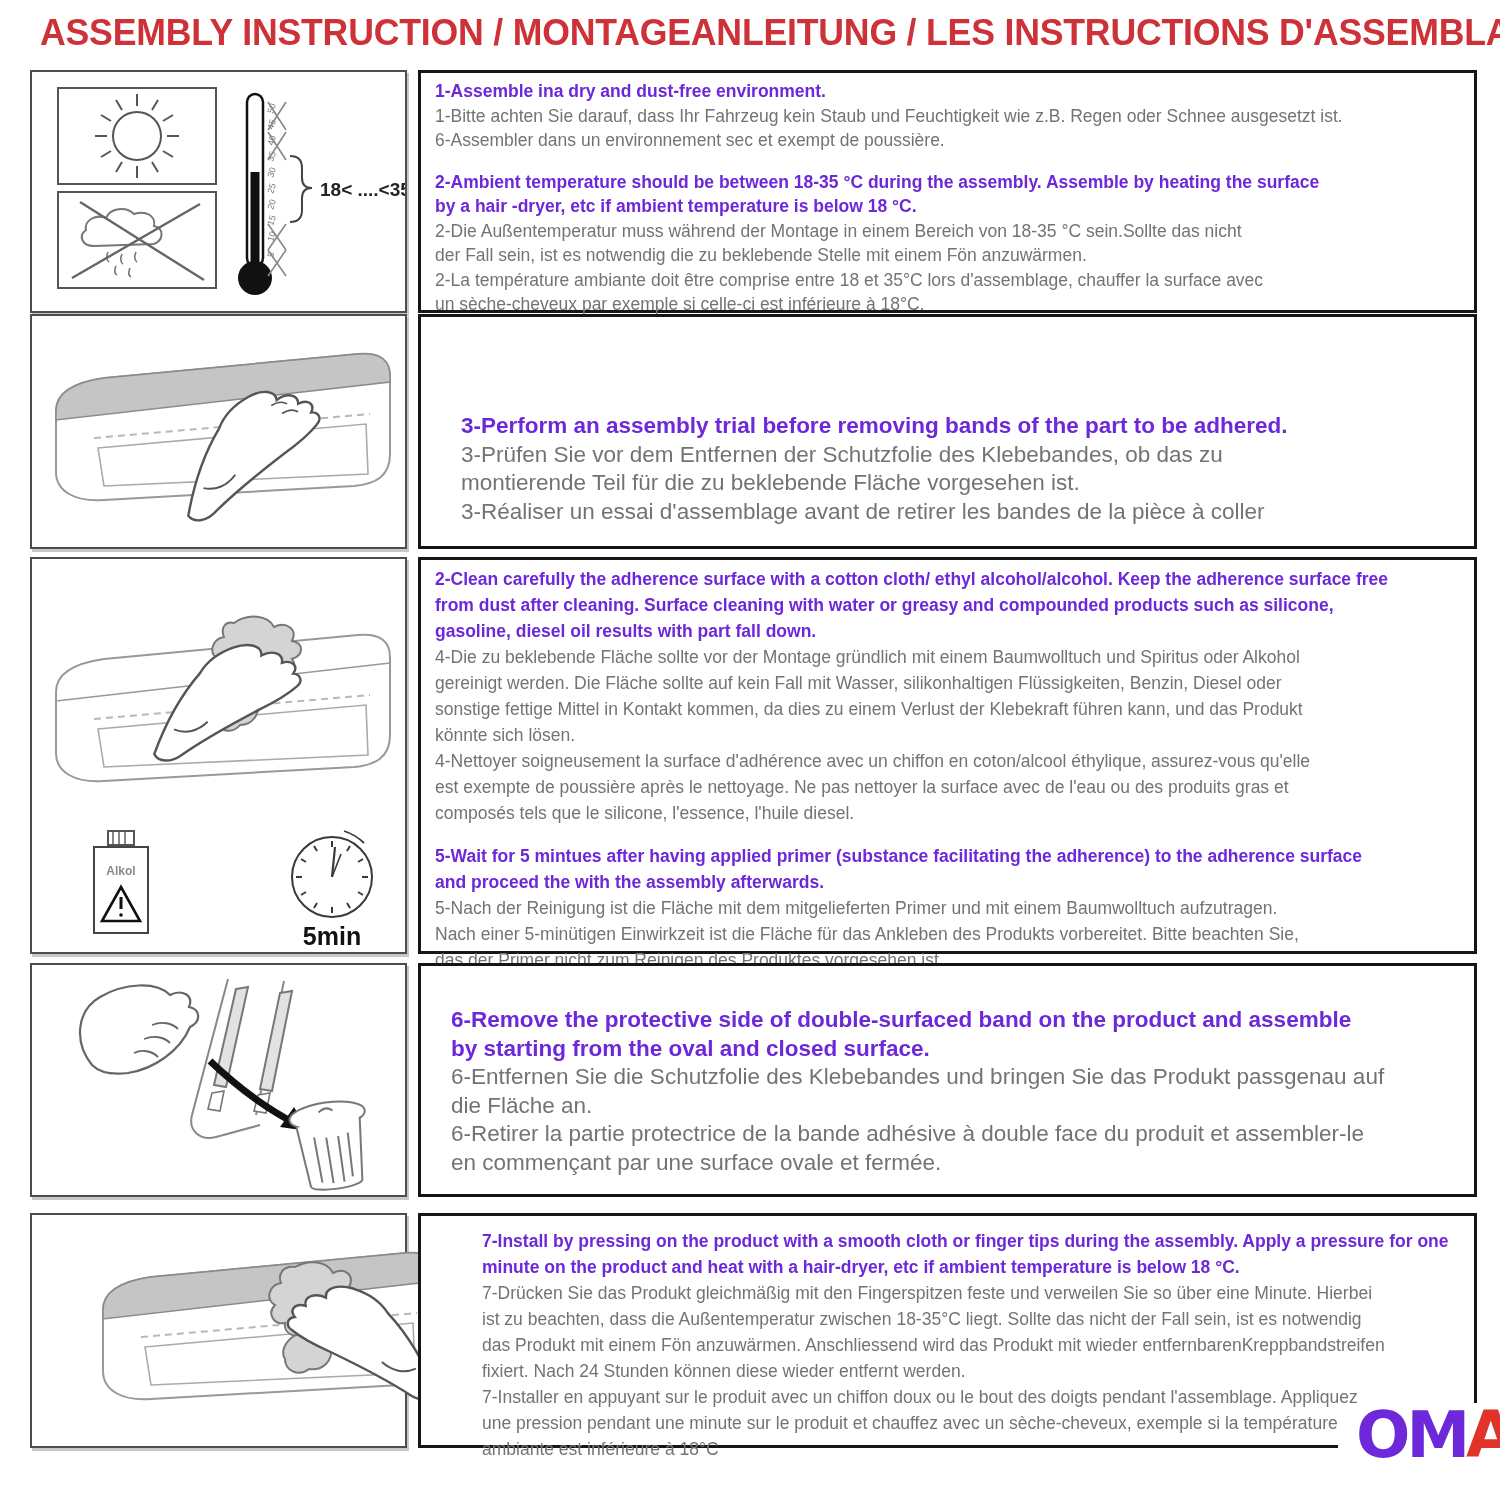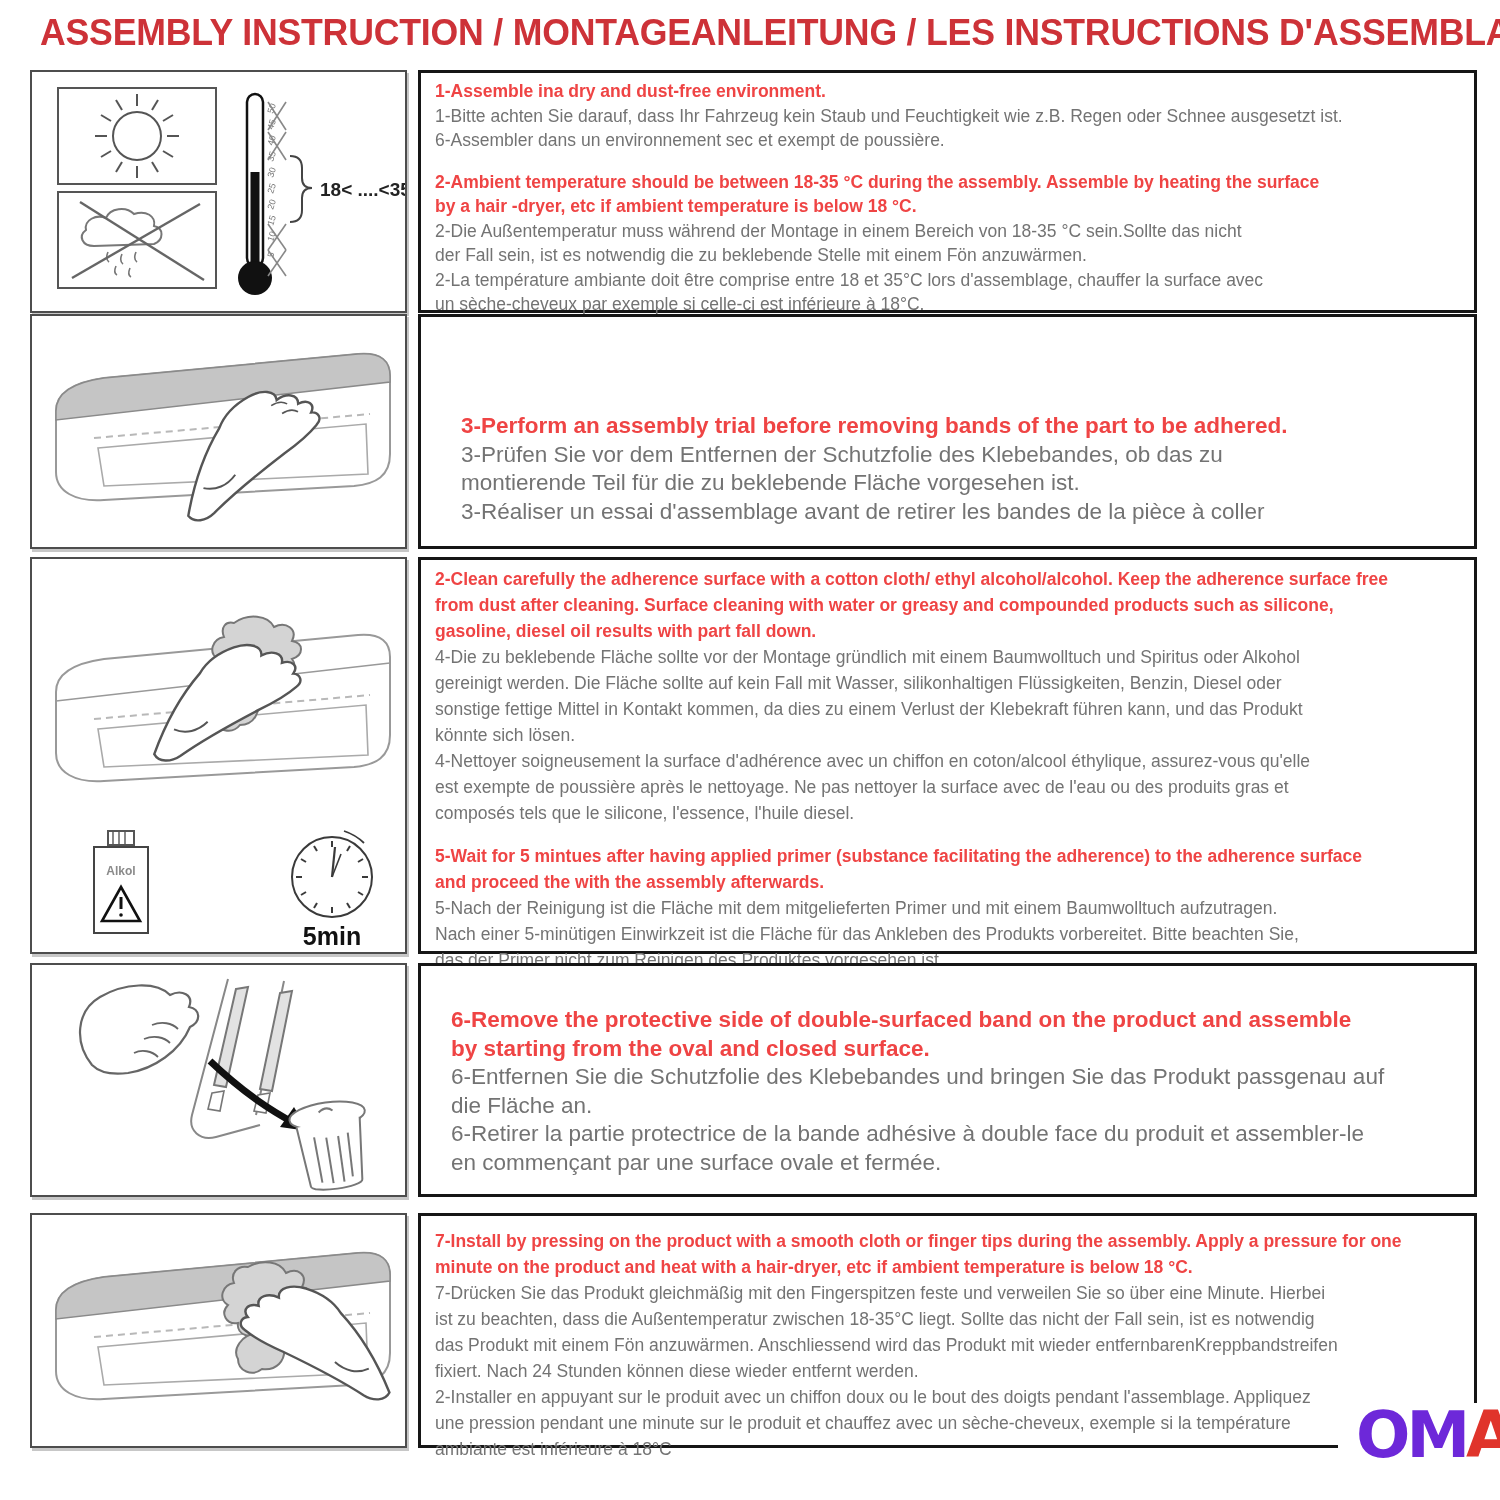"1-Assemble ina dry and dust-free" .txt p.b { color: #ef4444 -> #6d28d9 }
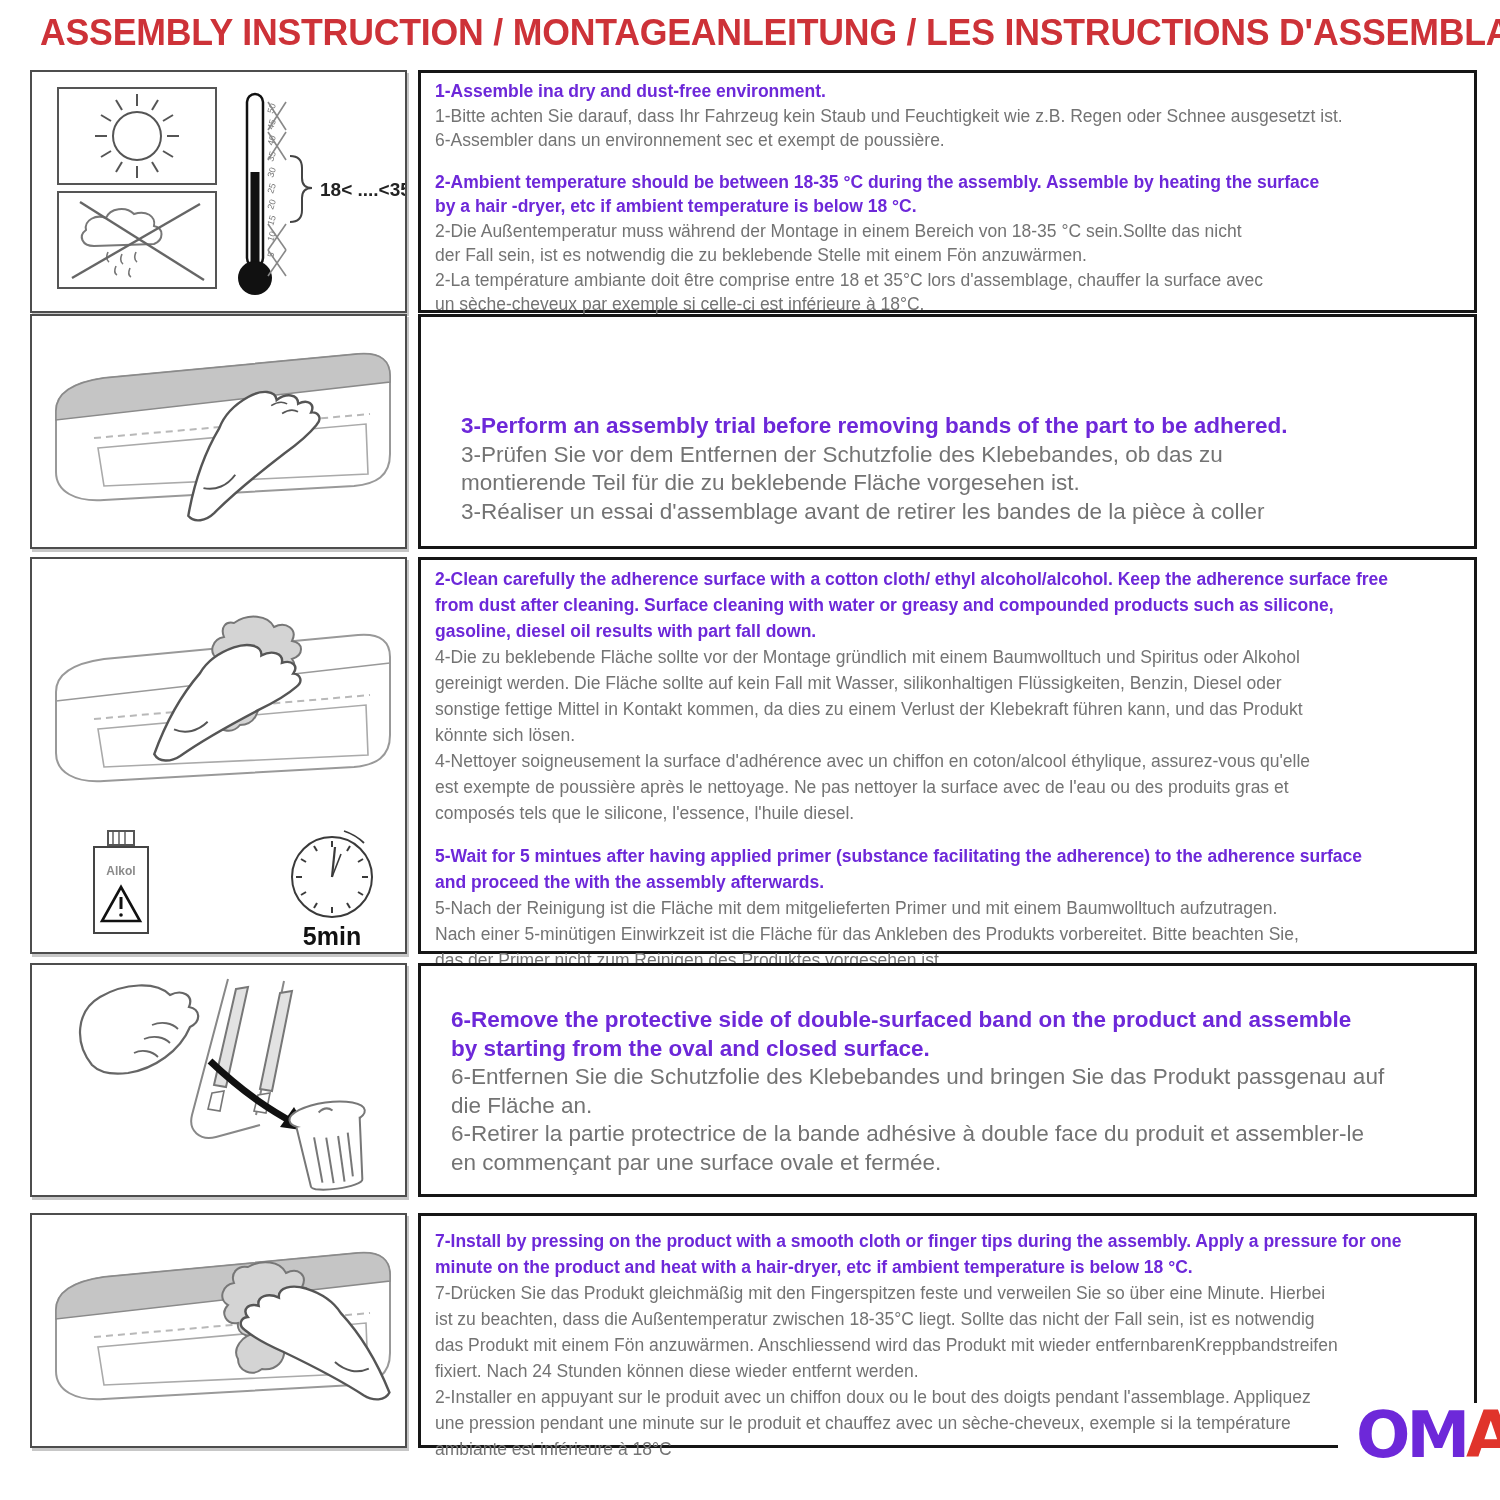"7-Install by pressing on the" .r5 { padding-left: none -> 47px }
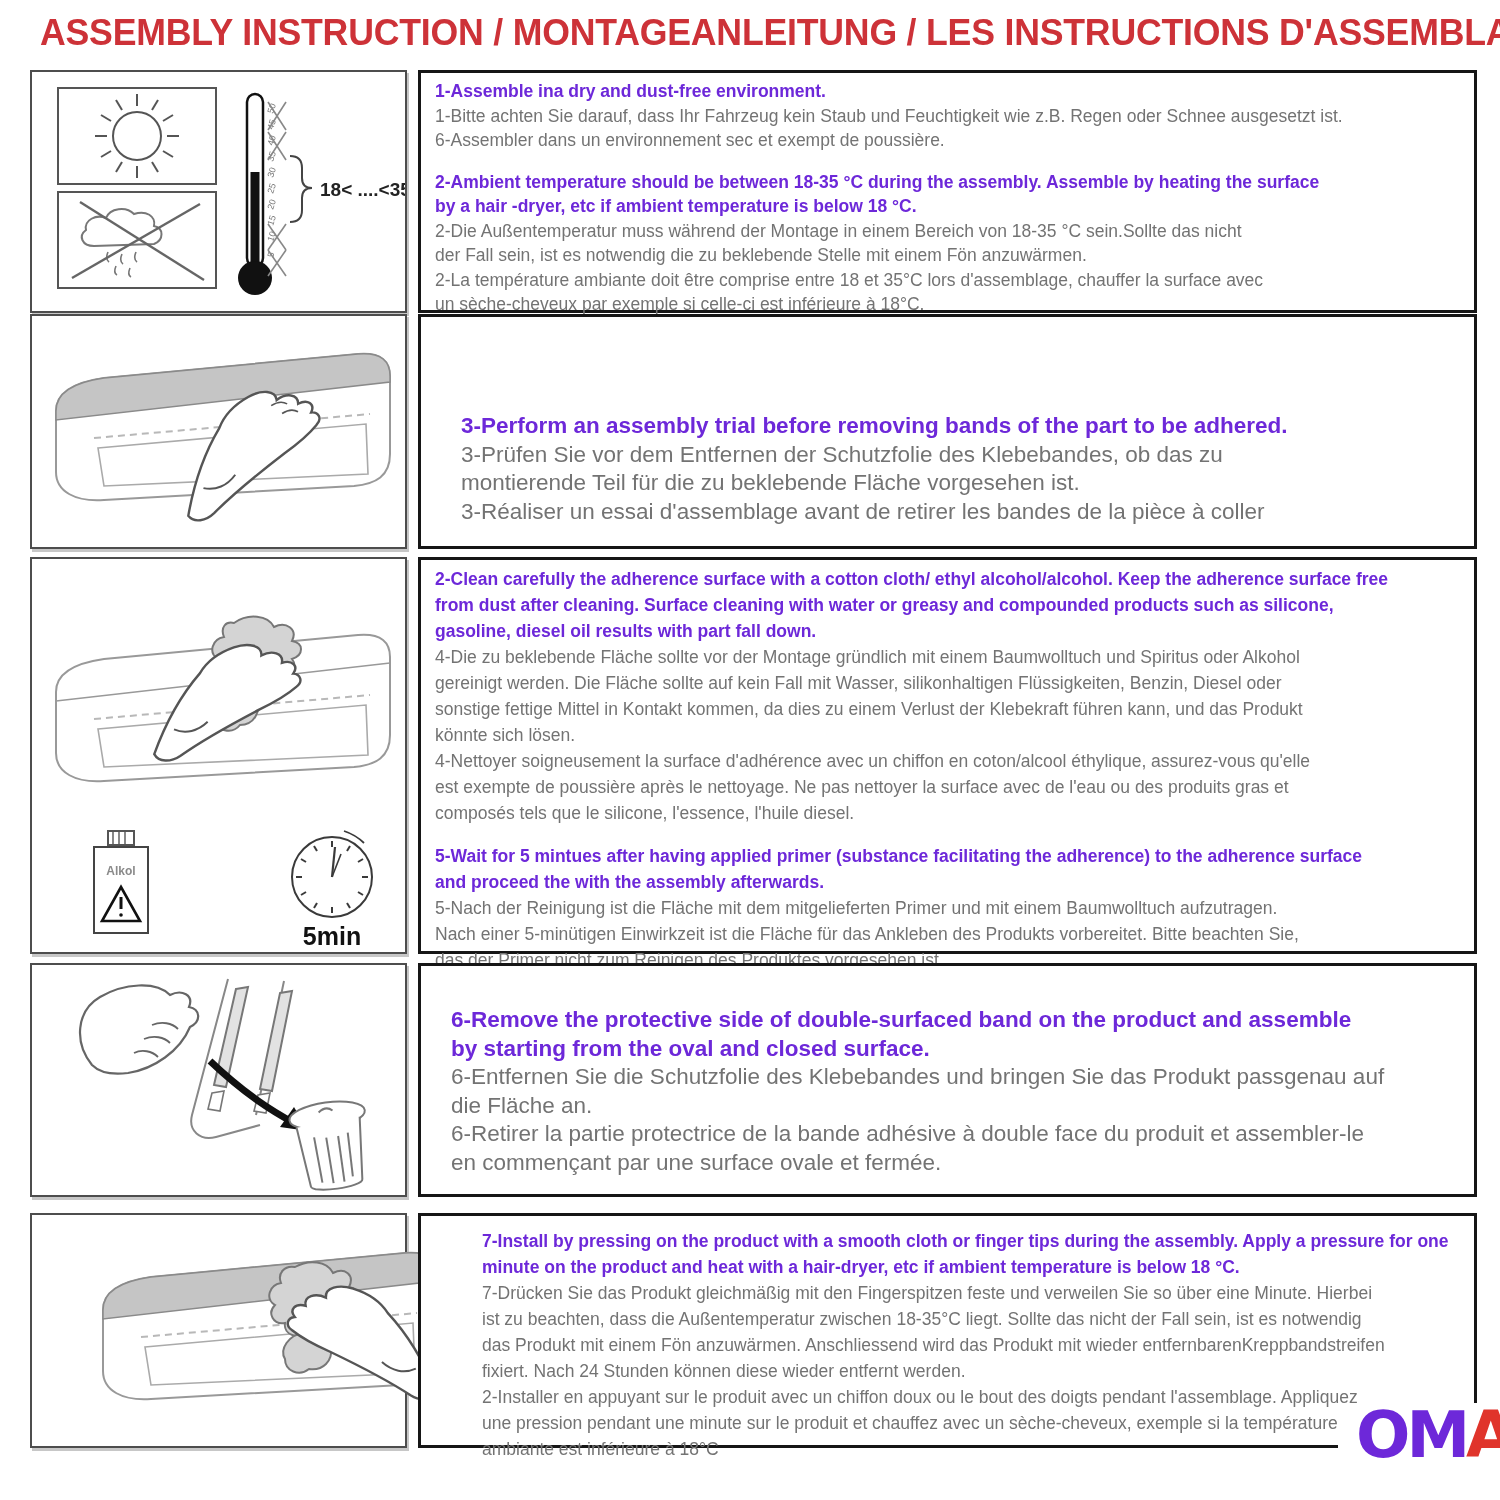"2-Installer en appuyant sur le" p { text: 2-Installer -> 7-Installer }
